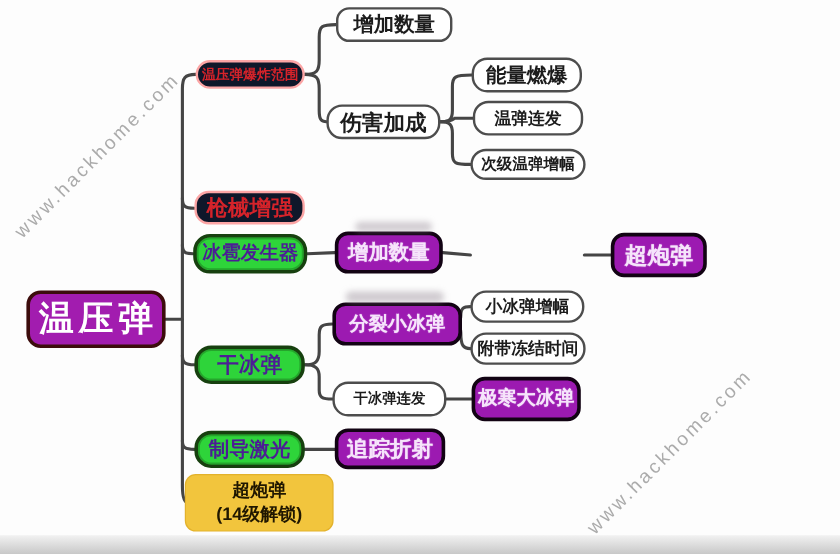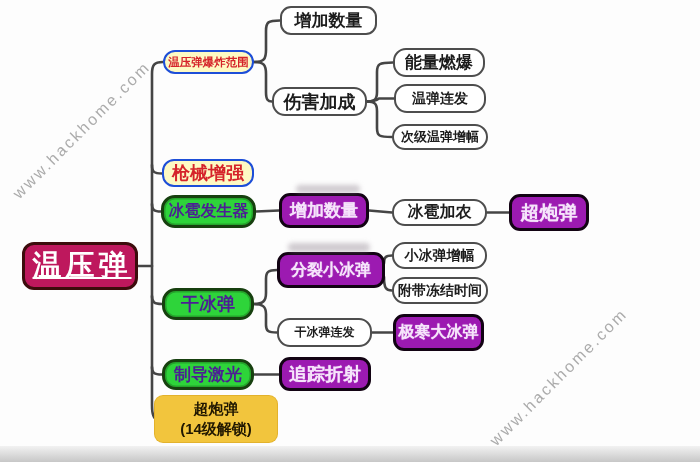"温压弹爆炸范围" .box-redtext { background: #fef9c3 -> #0f172a; border: 2px solid #1d4ed8 -> 2px solid #fca5a5 }
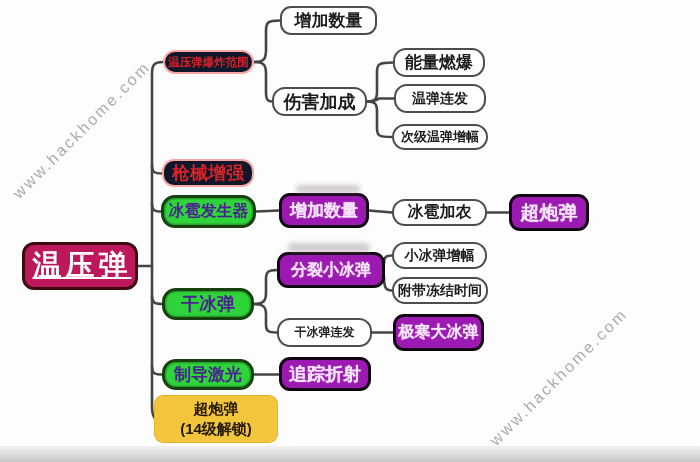"冰雹加农" div.node { html: <div>冰雹加农</div> -> none }
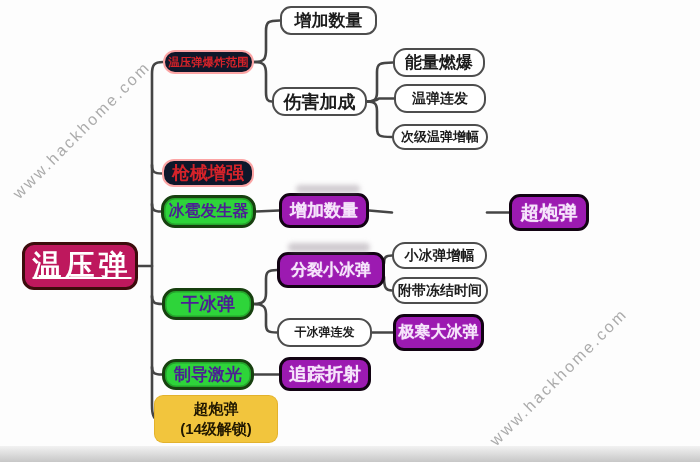"温压弹" .box-root { background: #be185d -> #a21caf; text-decoration: underline -> none }
